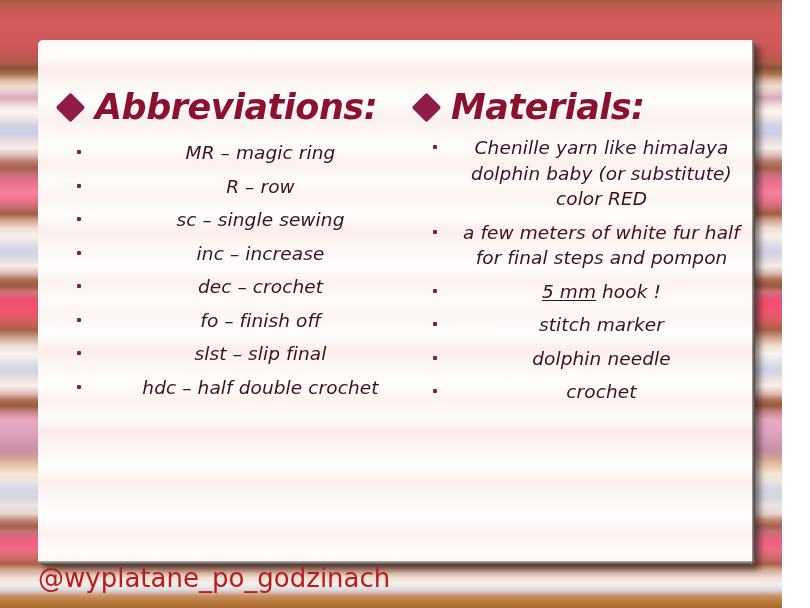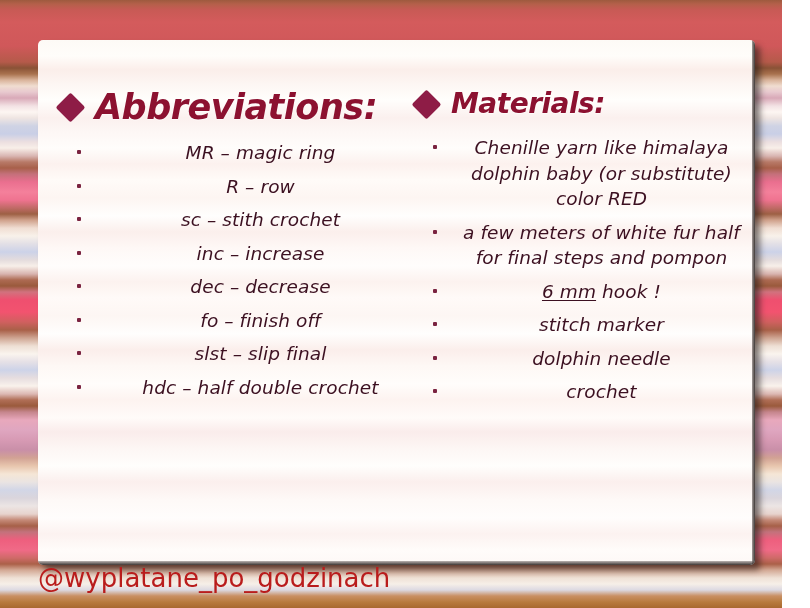"Materials:" .heading-right .heading-text { font-size: 28px -> 35px }
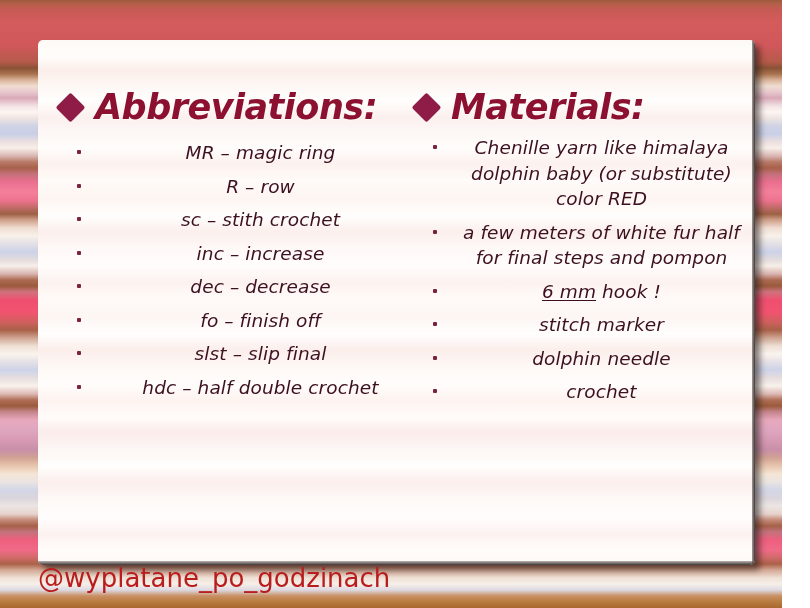"sc – stith crochet" li { text: stith crochet -> single sewing }
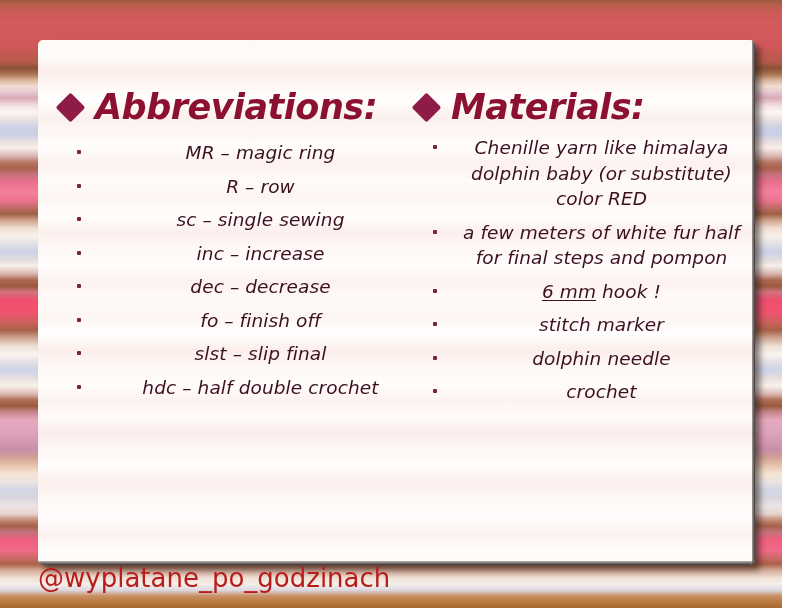"dec – decrease" li { text: decrease -> crochet }
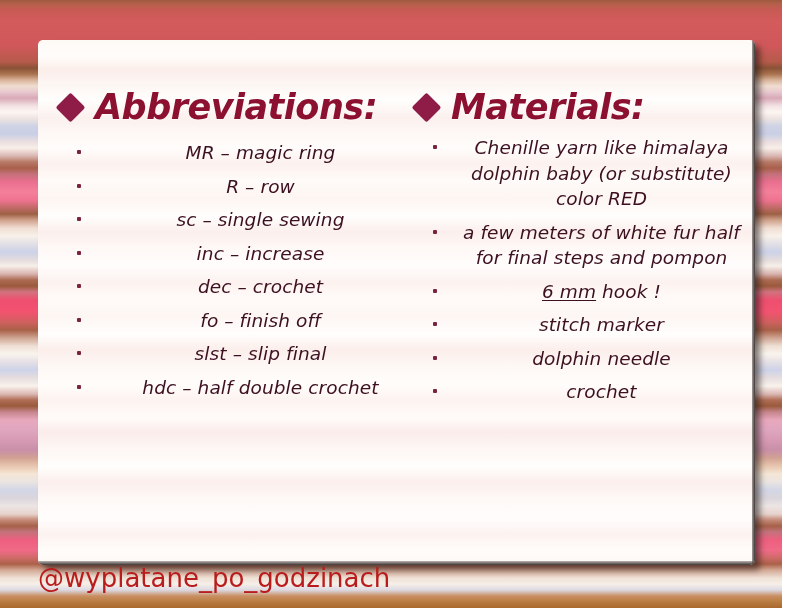"6 mm" span.u { text: 6 -> 5 }
